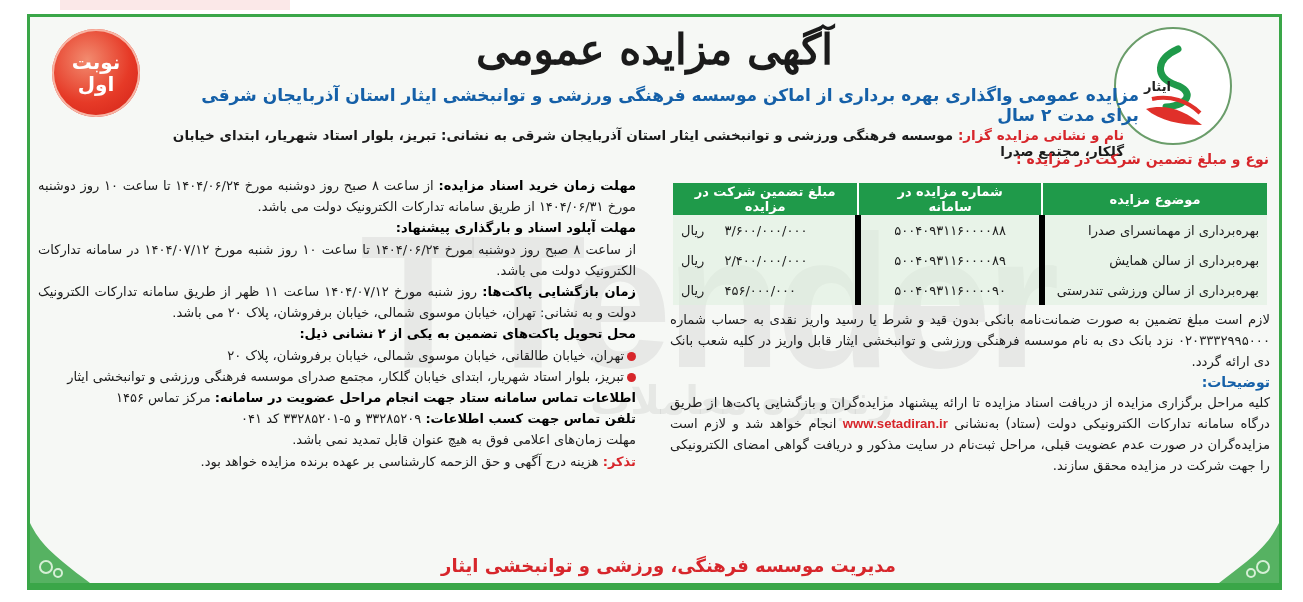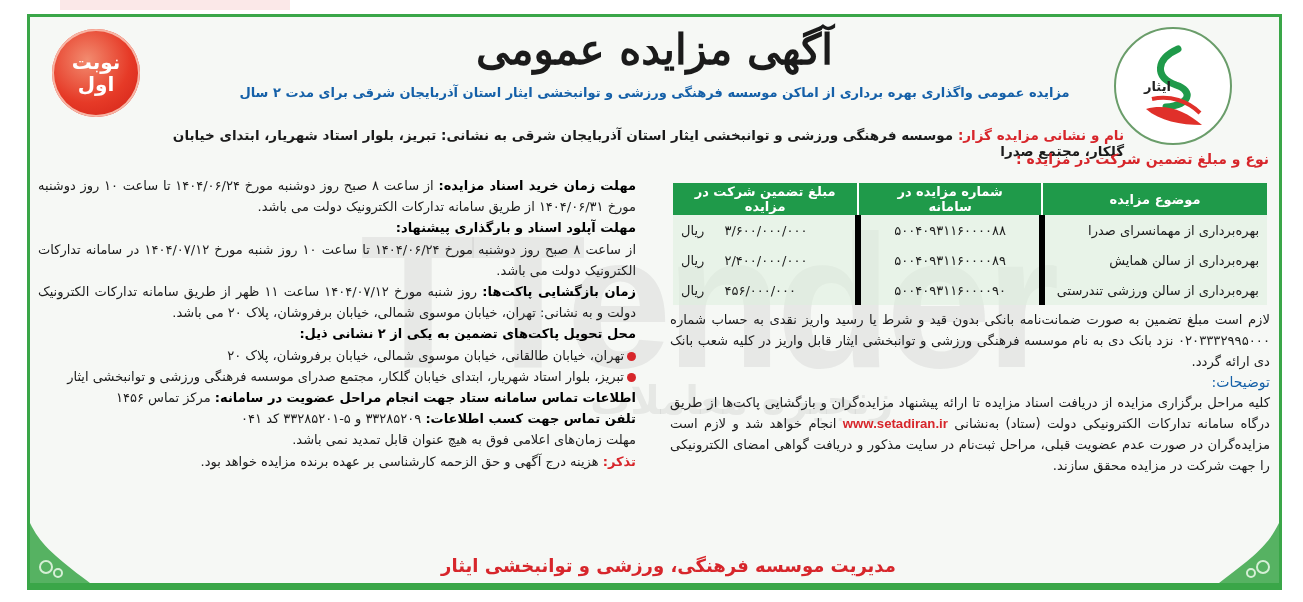"مزایده عمومی واگذاری بهره برداری" .subtitle { font-size: 13px -> 17px; text-align: center -> none }
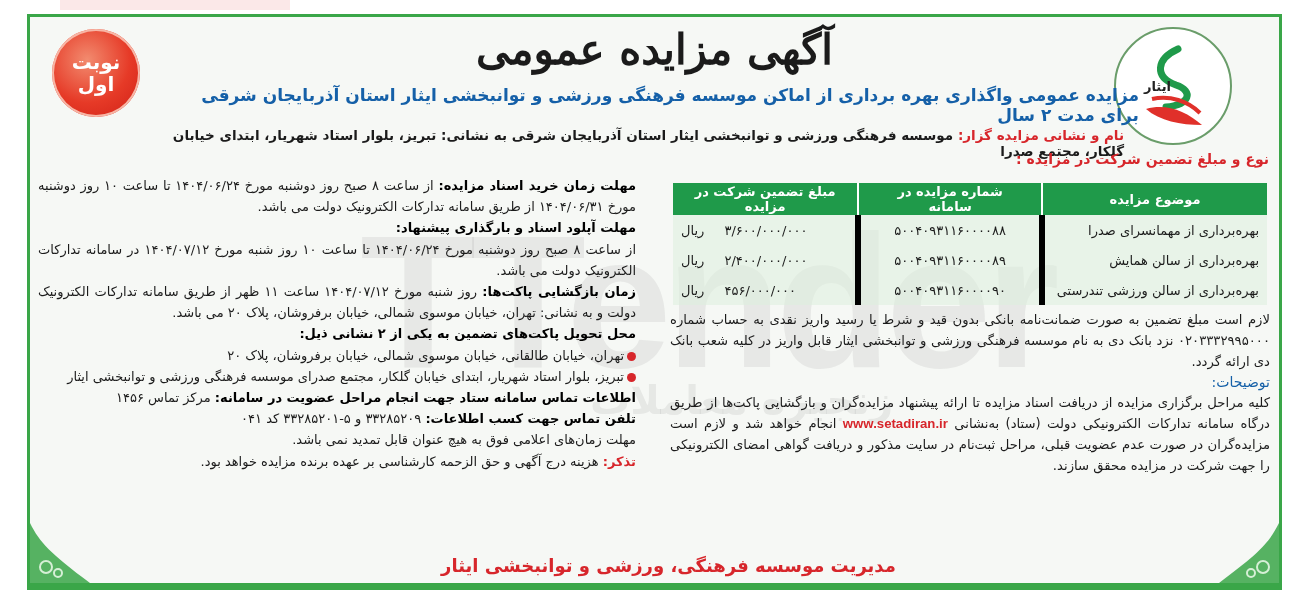"توضیحات:" .rc-notes-h { font-weight: normal -> bold }
